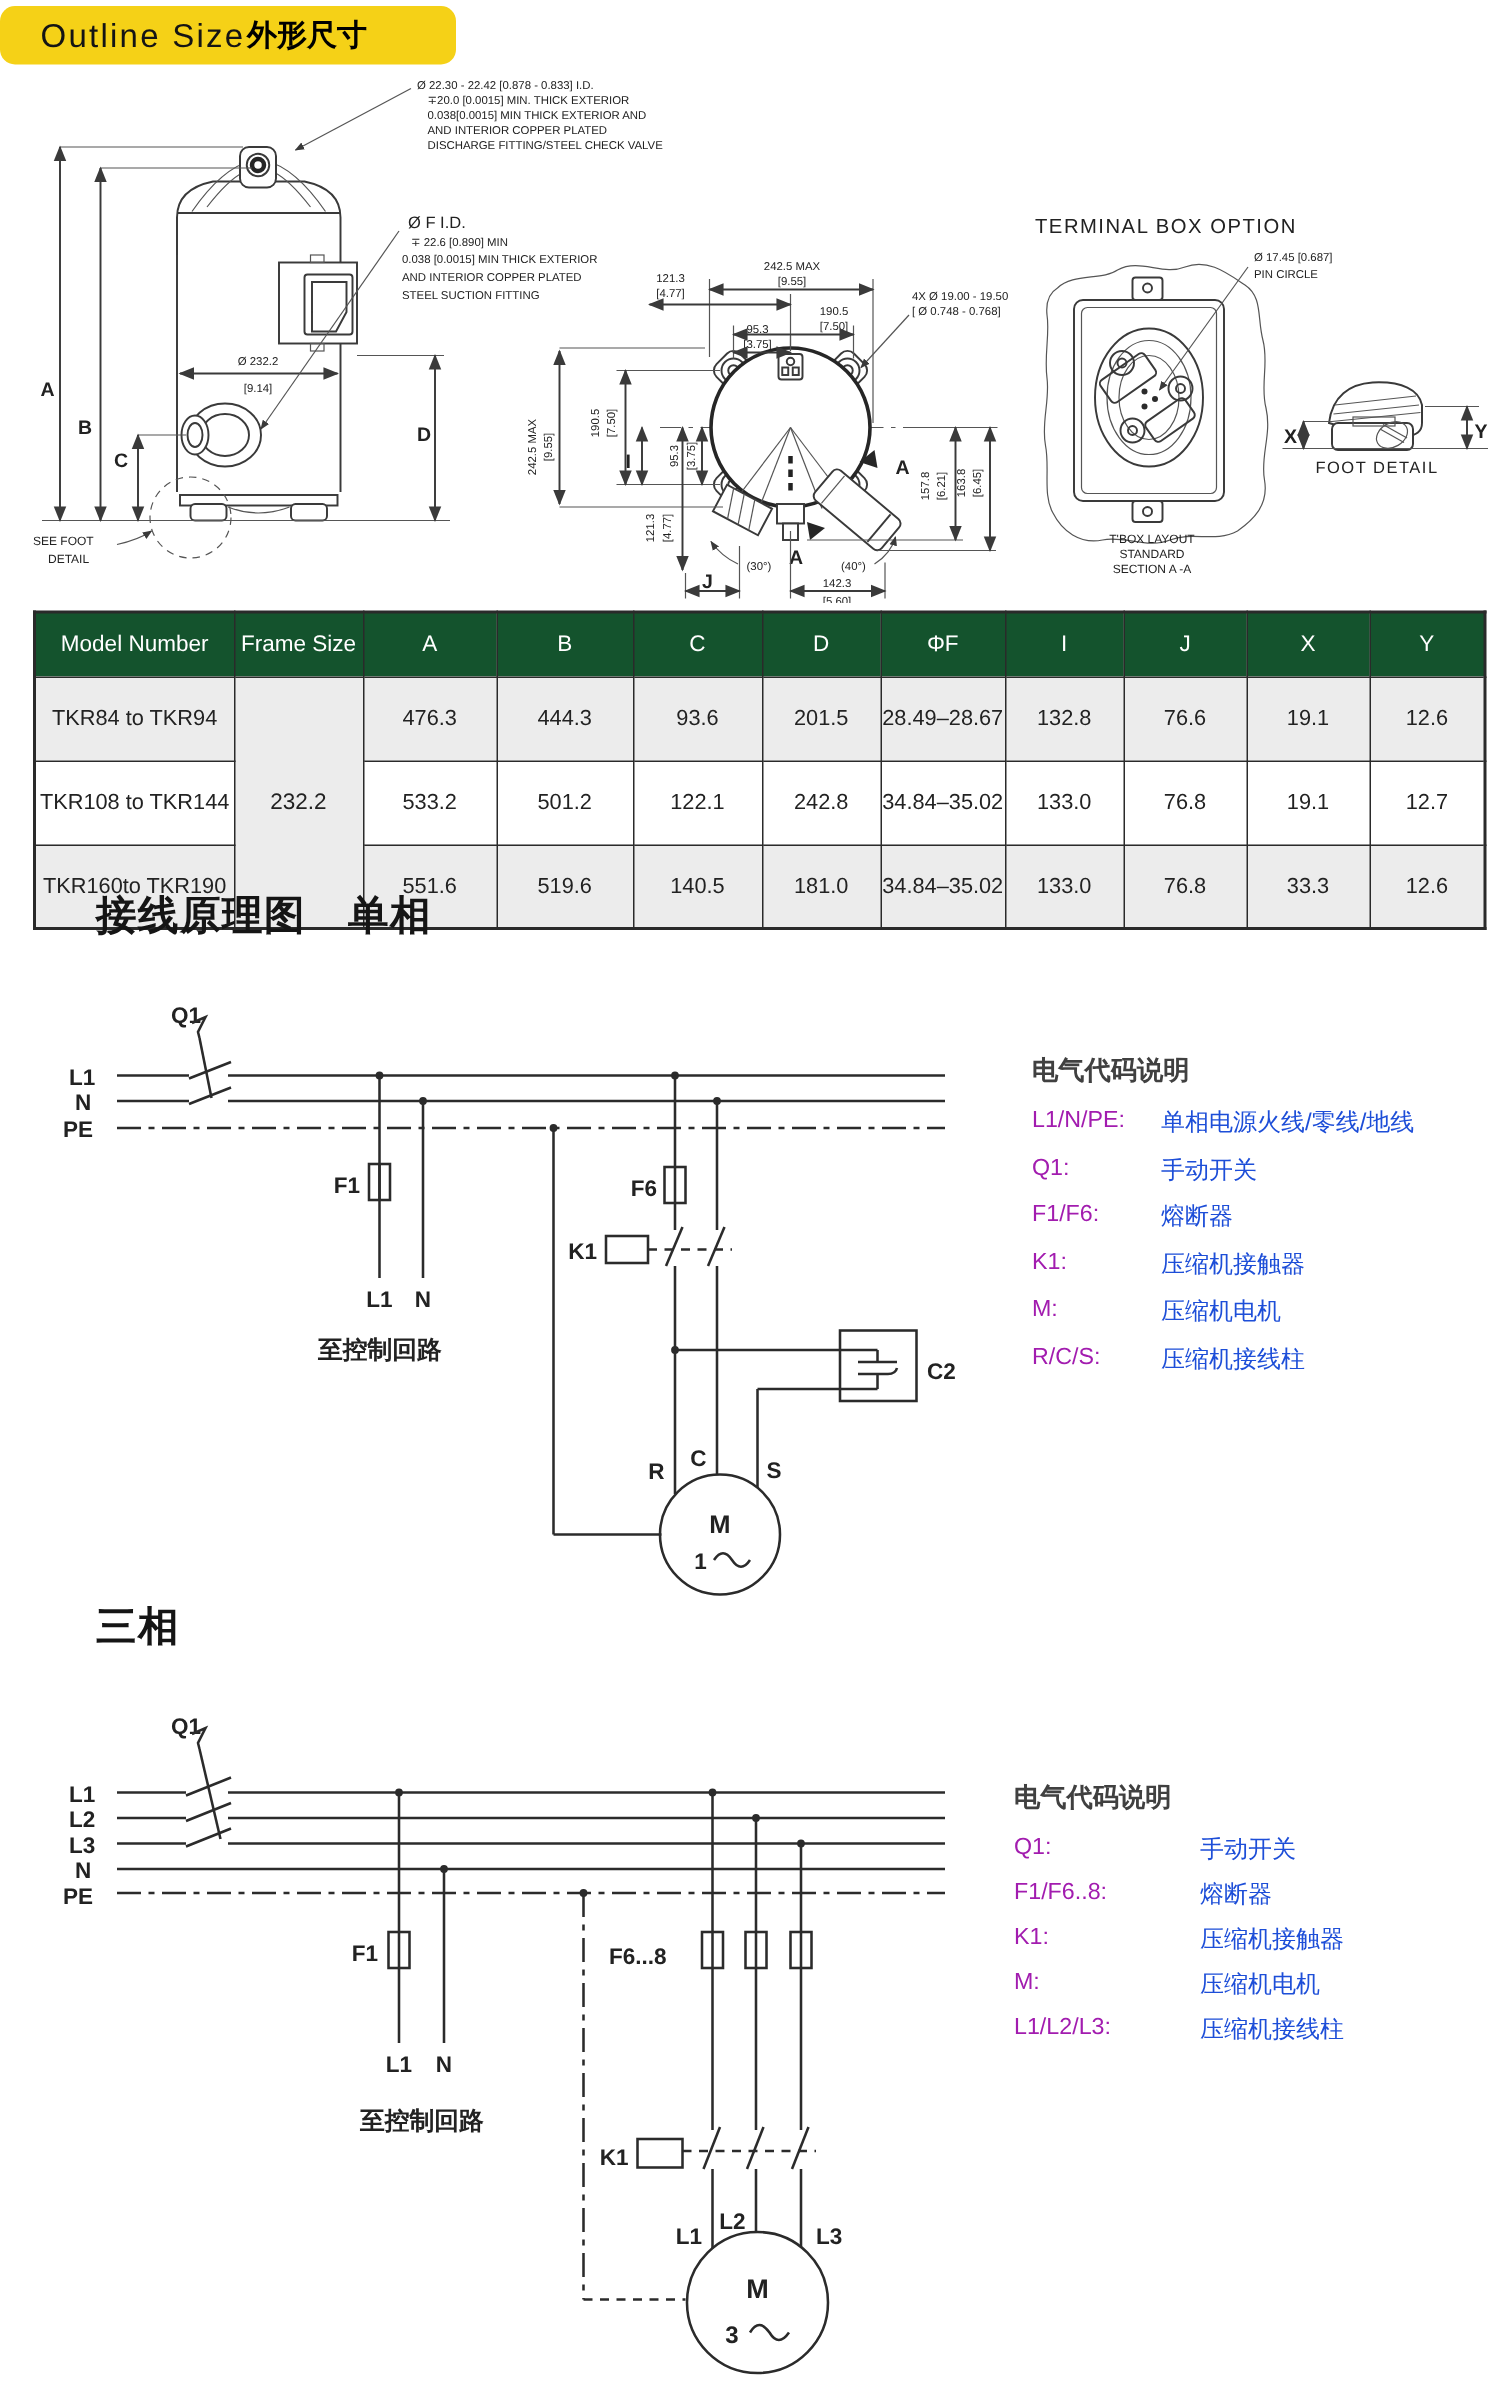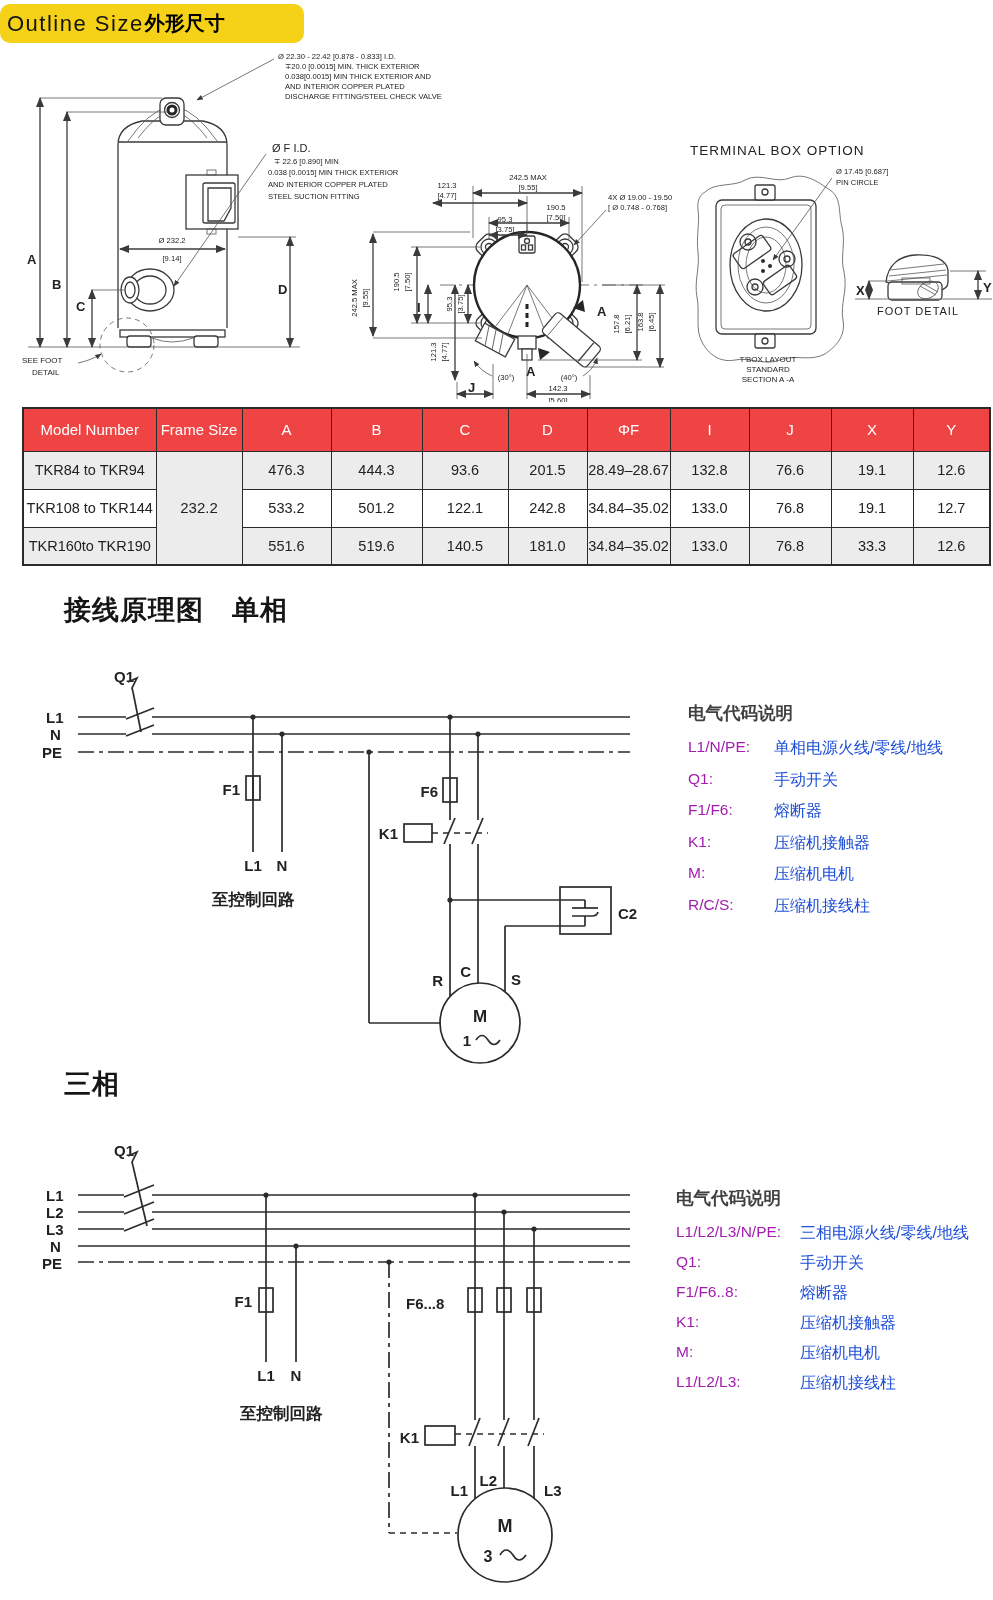"Outline Size" .badge { padding-left: 7px -> 27px }
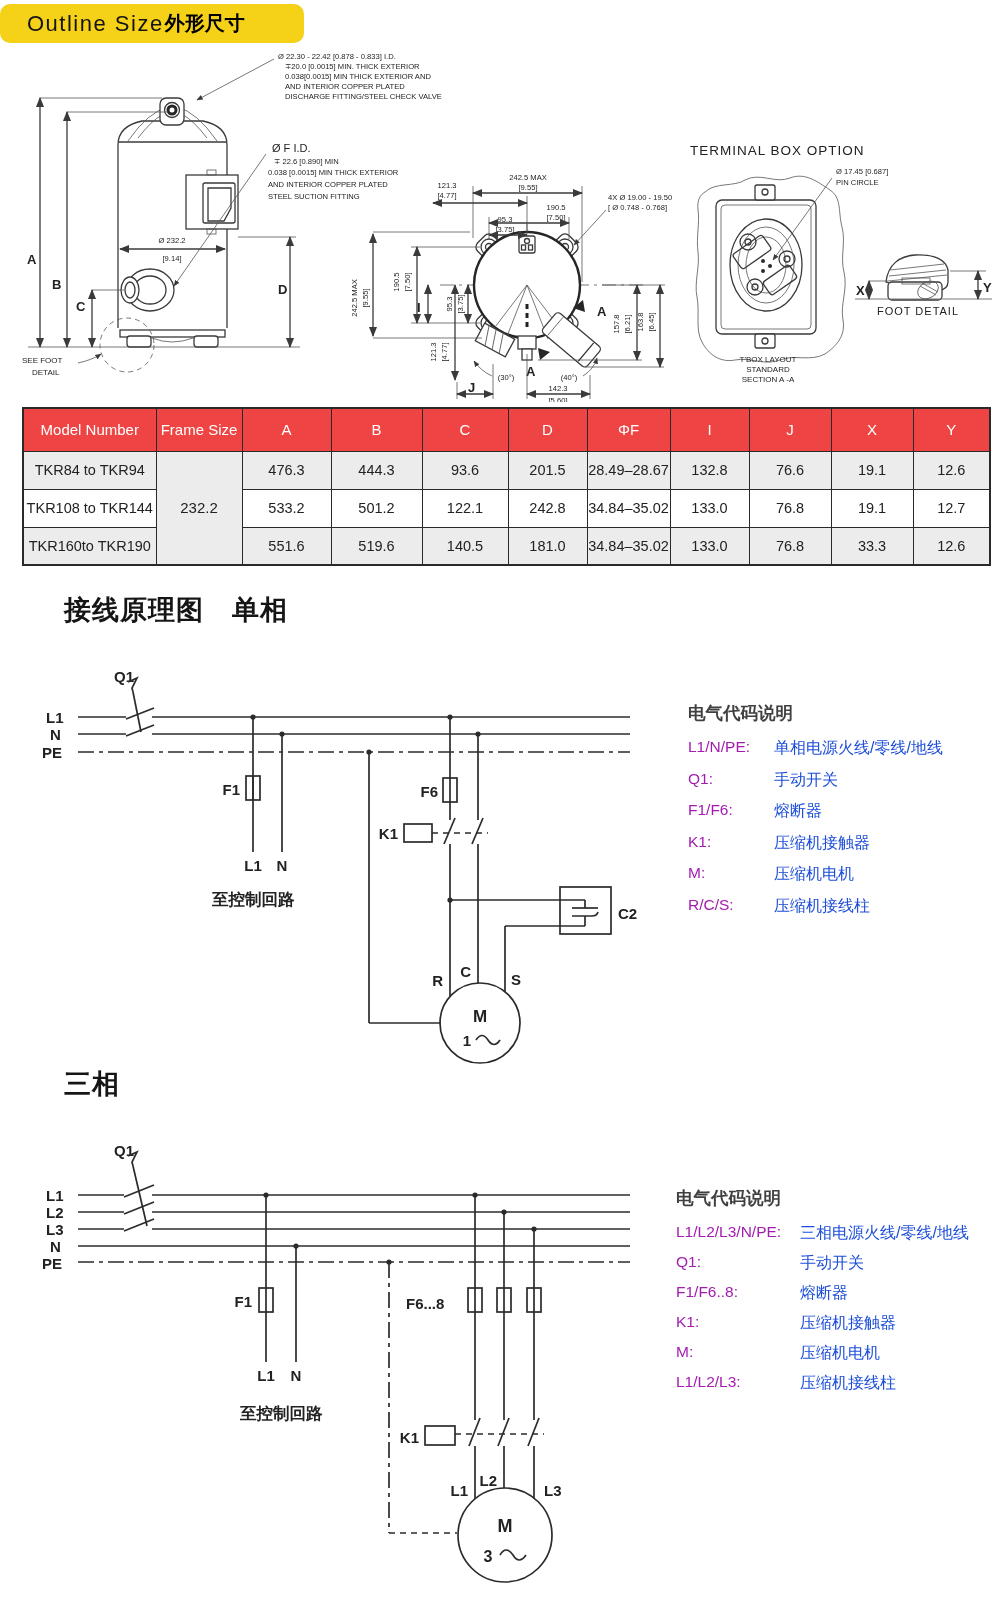"Model Number" table.spec th { background: #ef4444 -> #14532d }
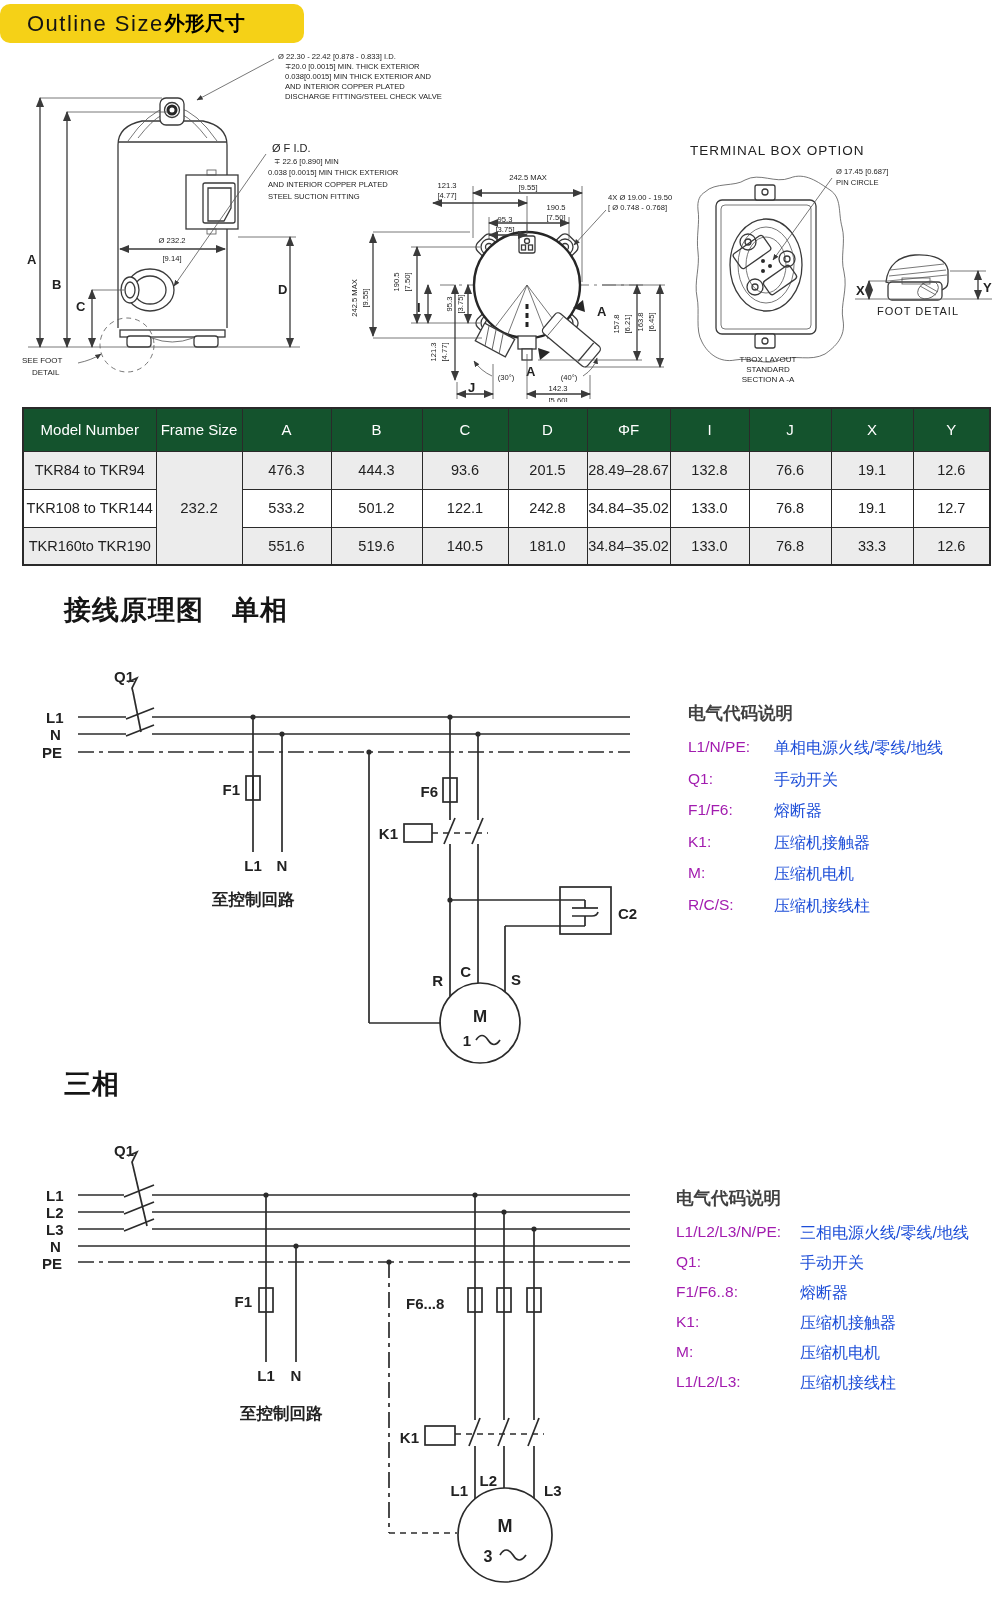"TKR84 to TKR94" table.spec td { height: 38px -> 56px }
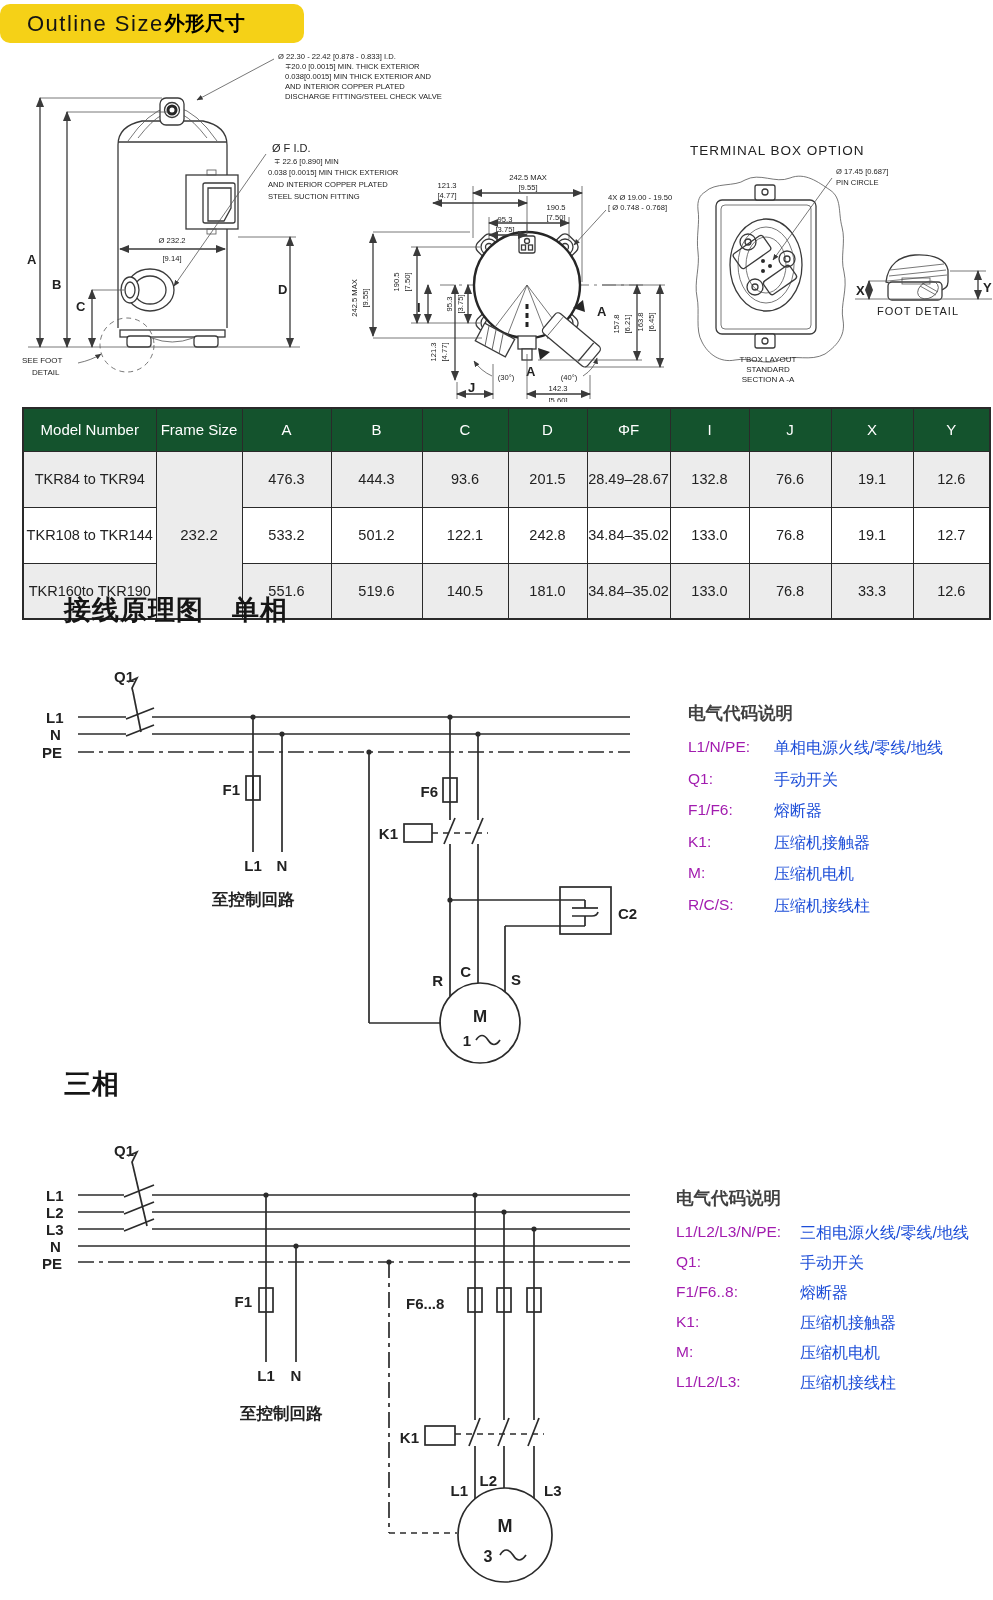"L1/L2/L3/N/PE:" div.lrow { html: <div> <span>L1/L2/L3/N/PE:</span> <span>三相电源火线/零线/地线</span> </div> -> none }
